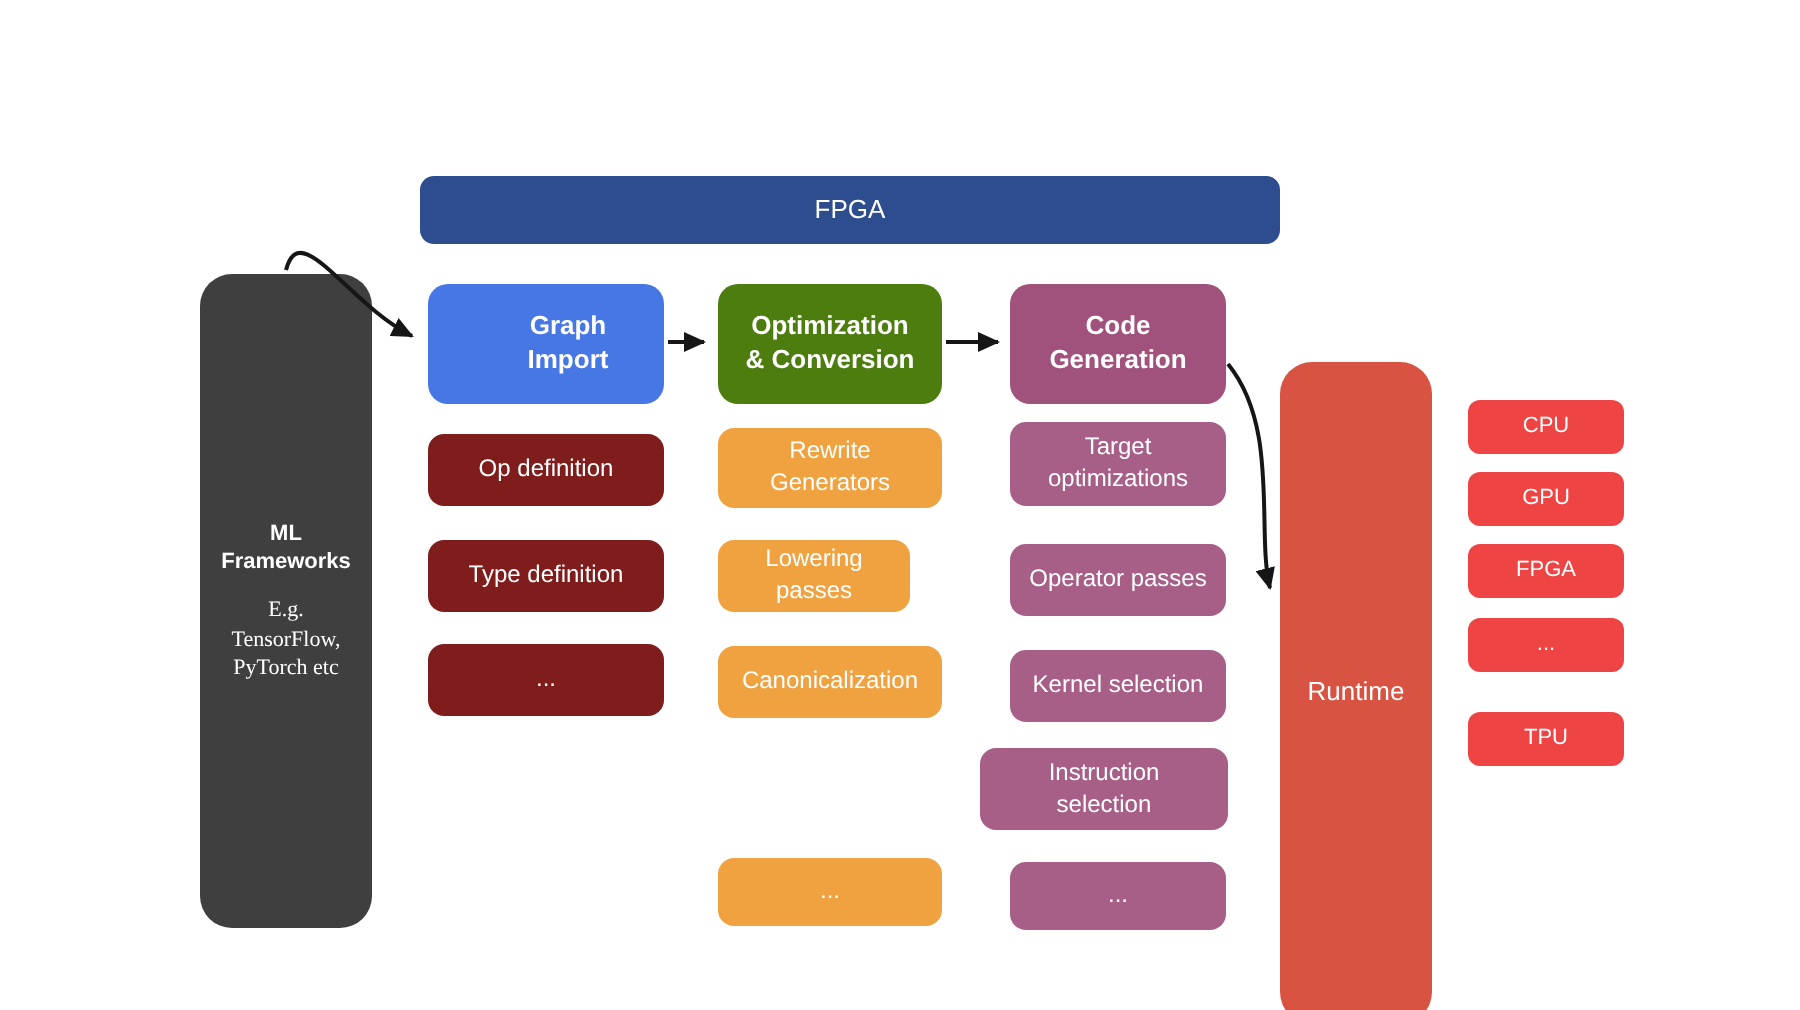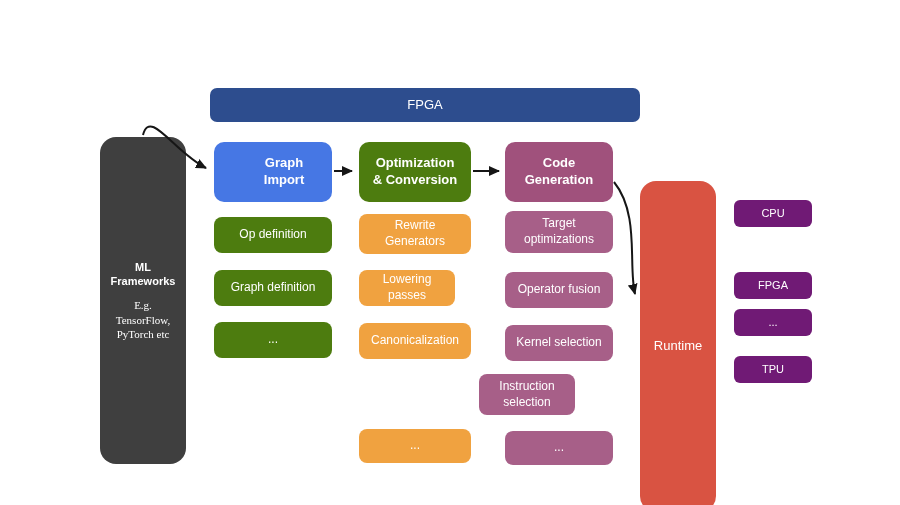"CPU" .hw { background: #701a75 -> #ef4444 }
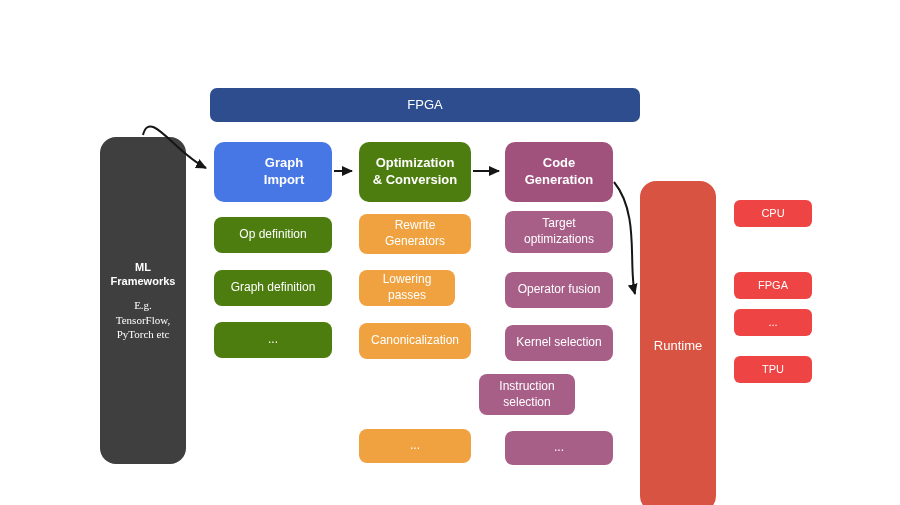"Op definition" .blue-i { background: #4d7c0f -> #7f1d1d }
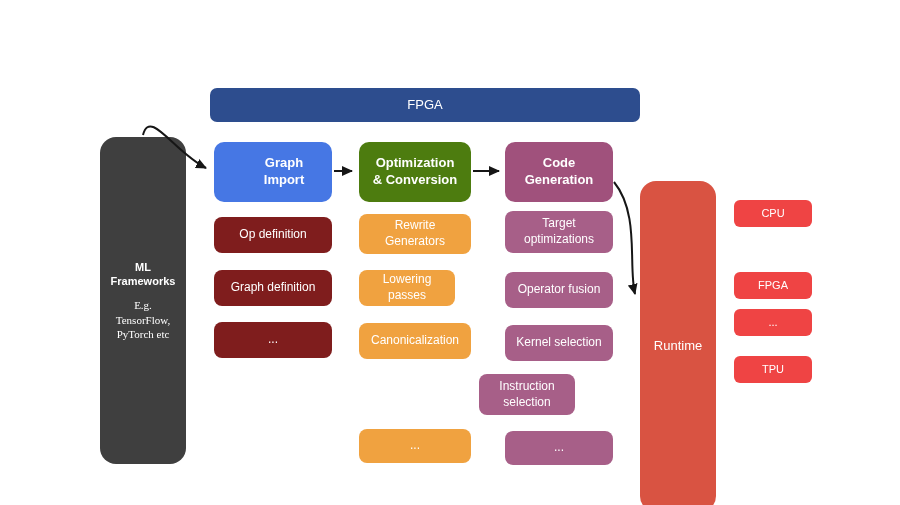"GPU" div.box { html: none -> <div>GPU</div> }
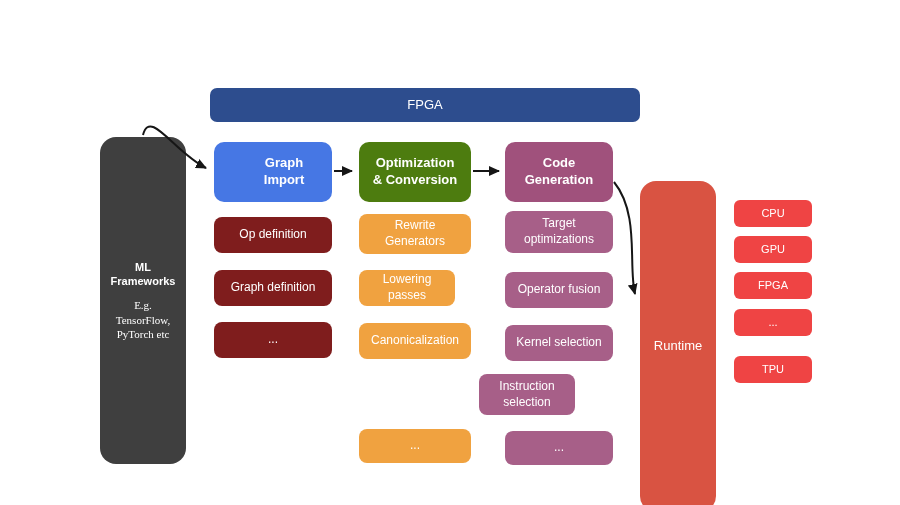"Graph definition" div.box { text: Graph -> Type }
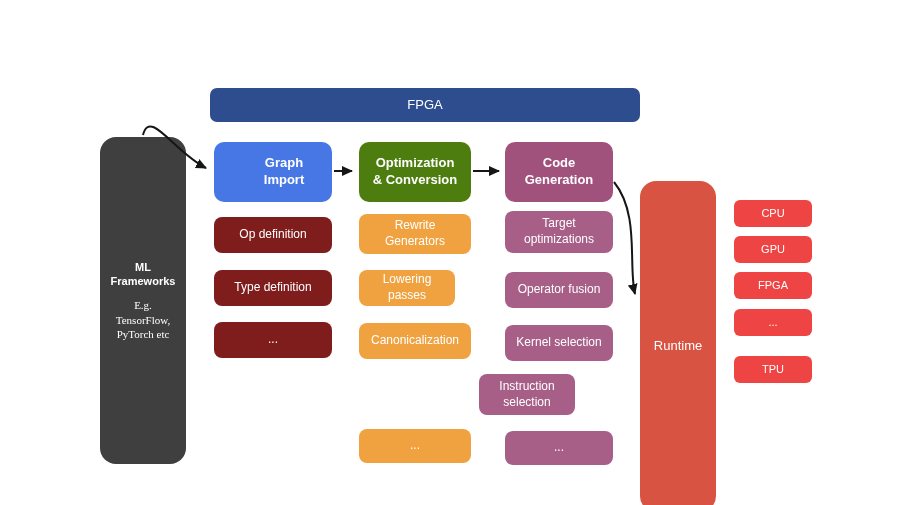"Operator fusion" div.box { text: fusion -> passes }
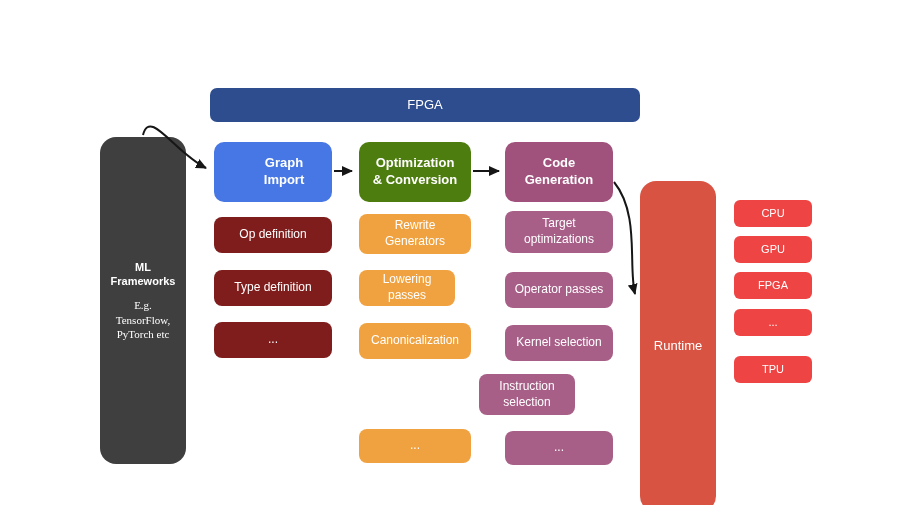"Instruction" div.box { left: 479px -> 490px; width: 96px -> 124px }
